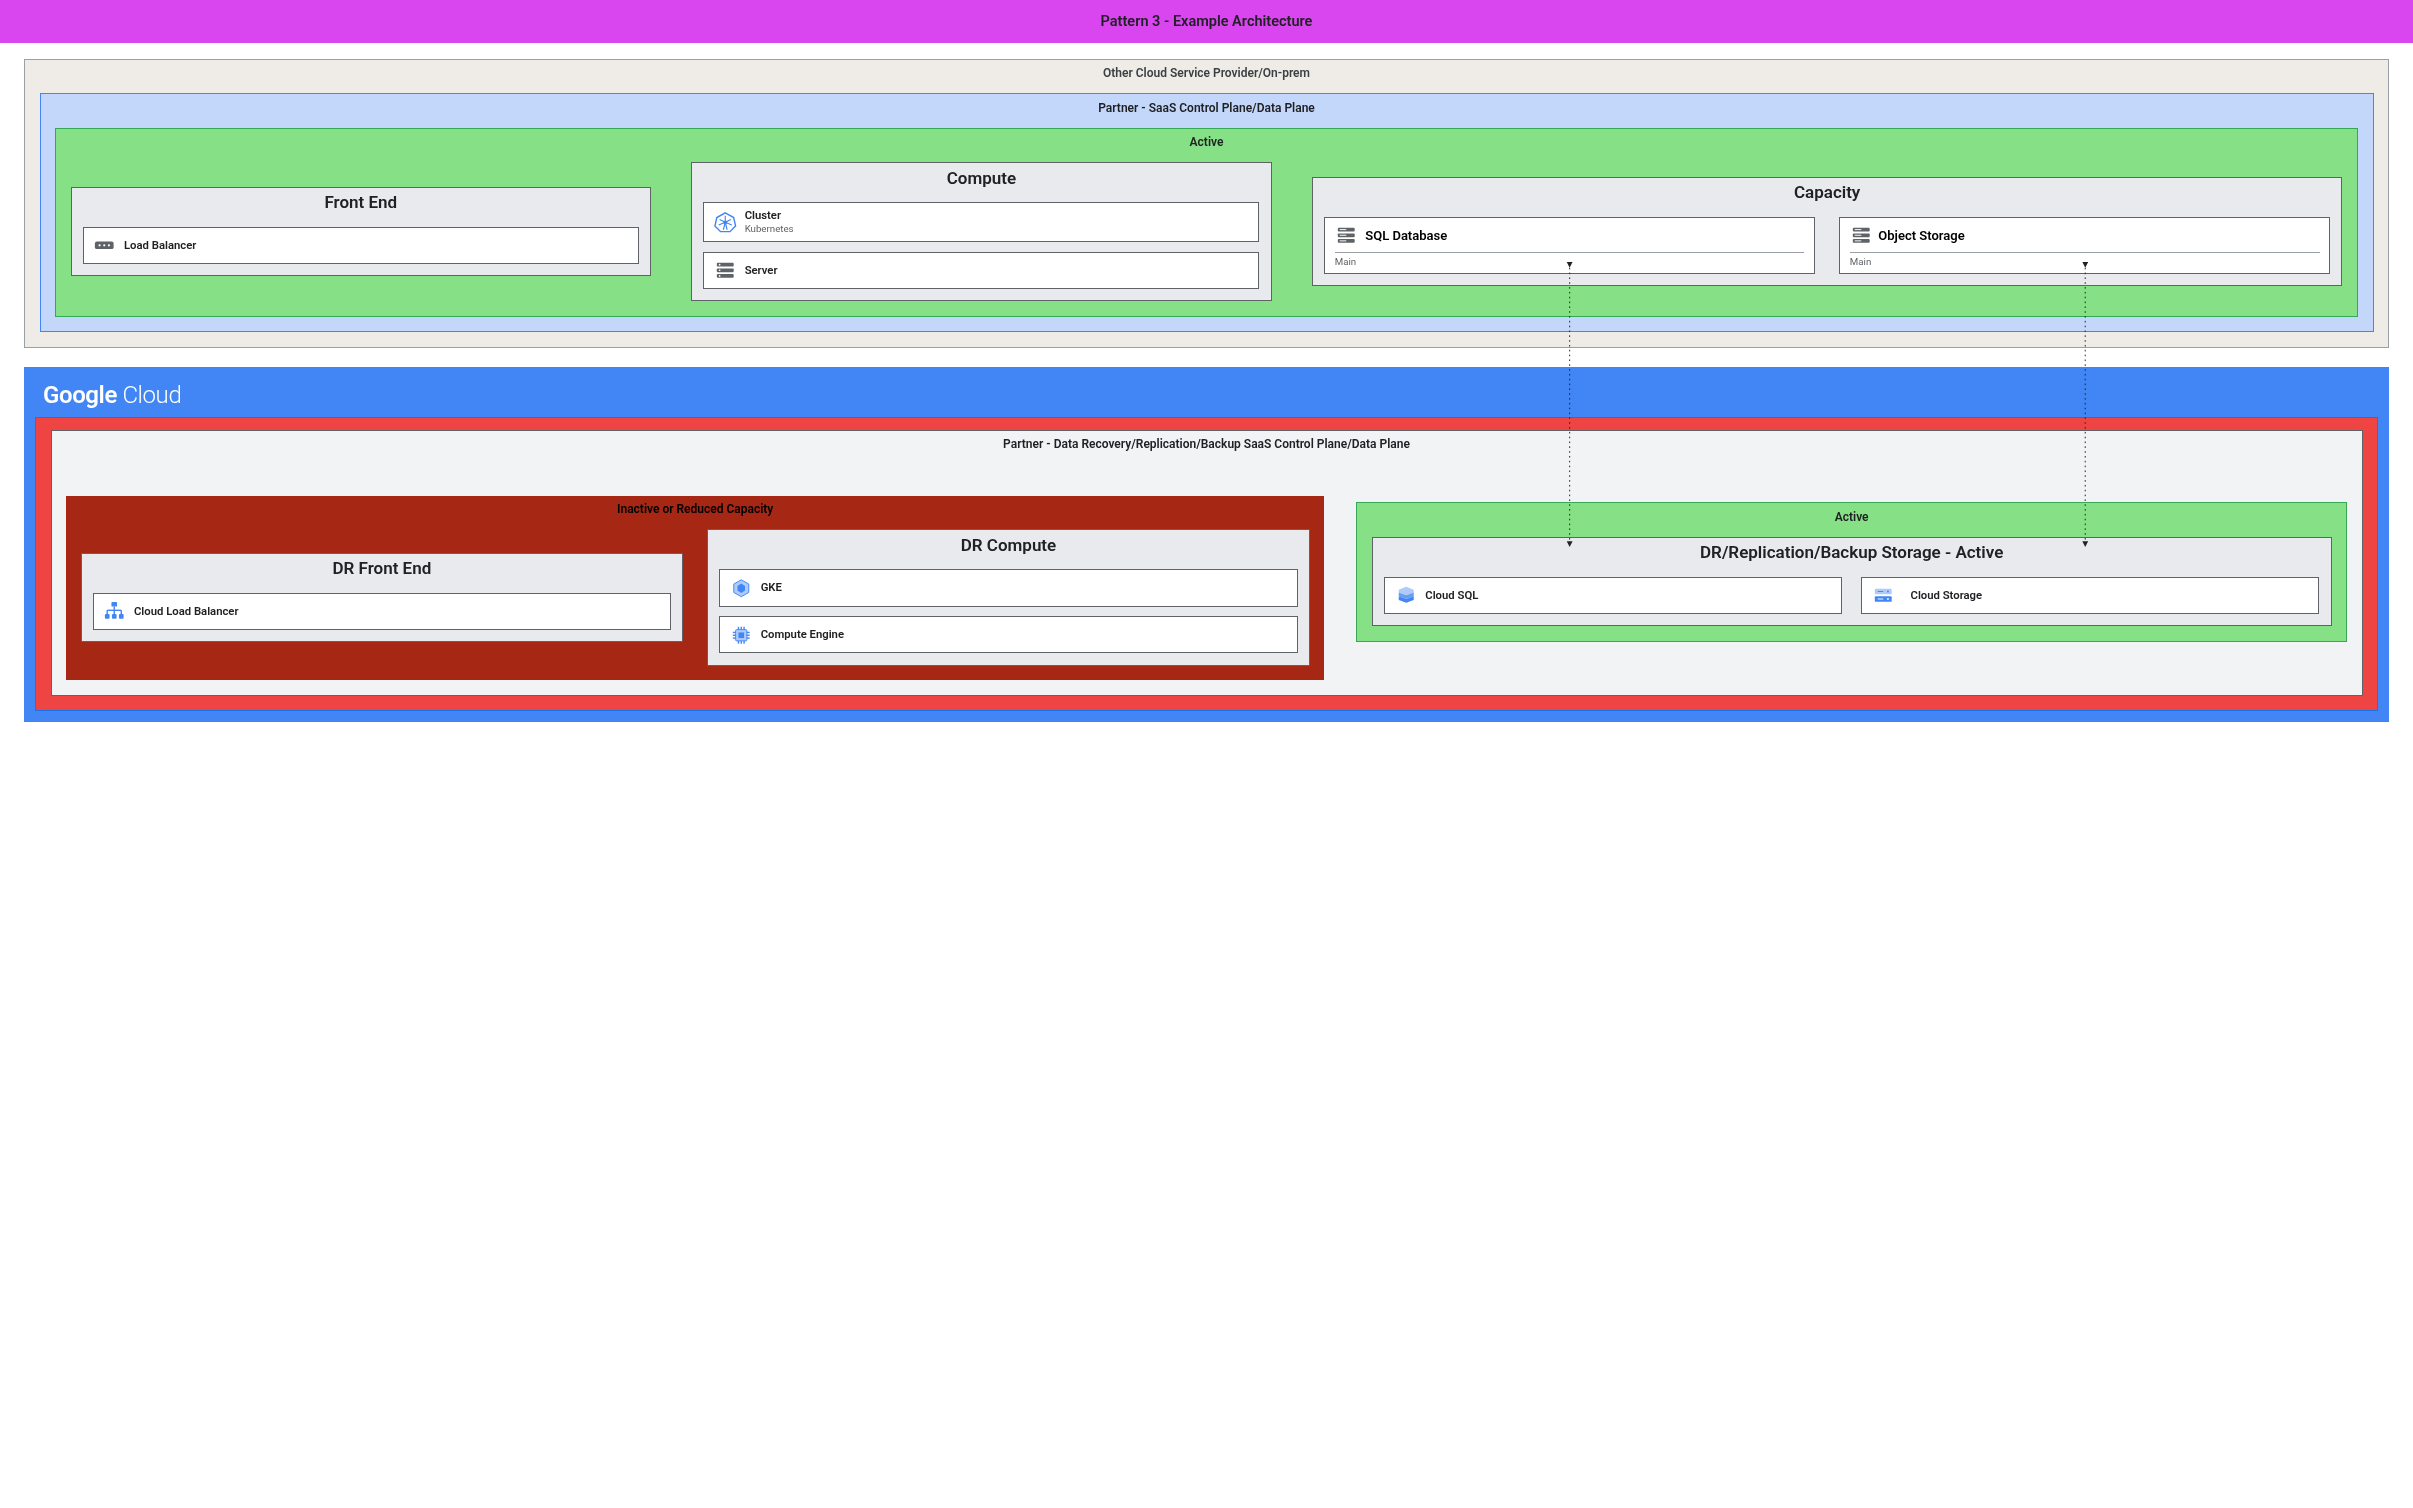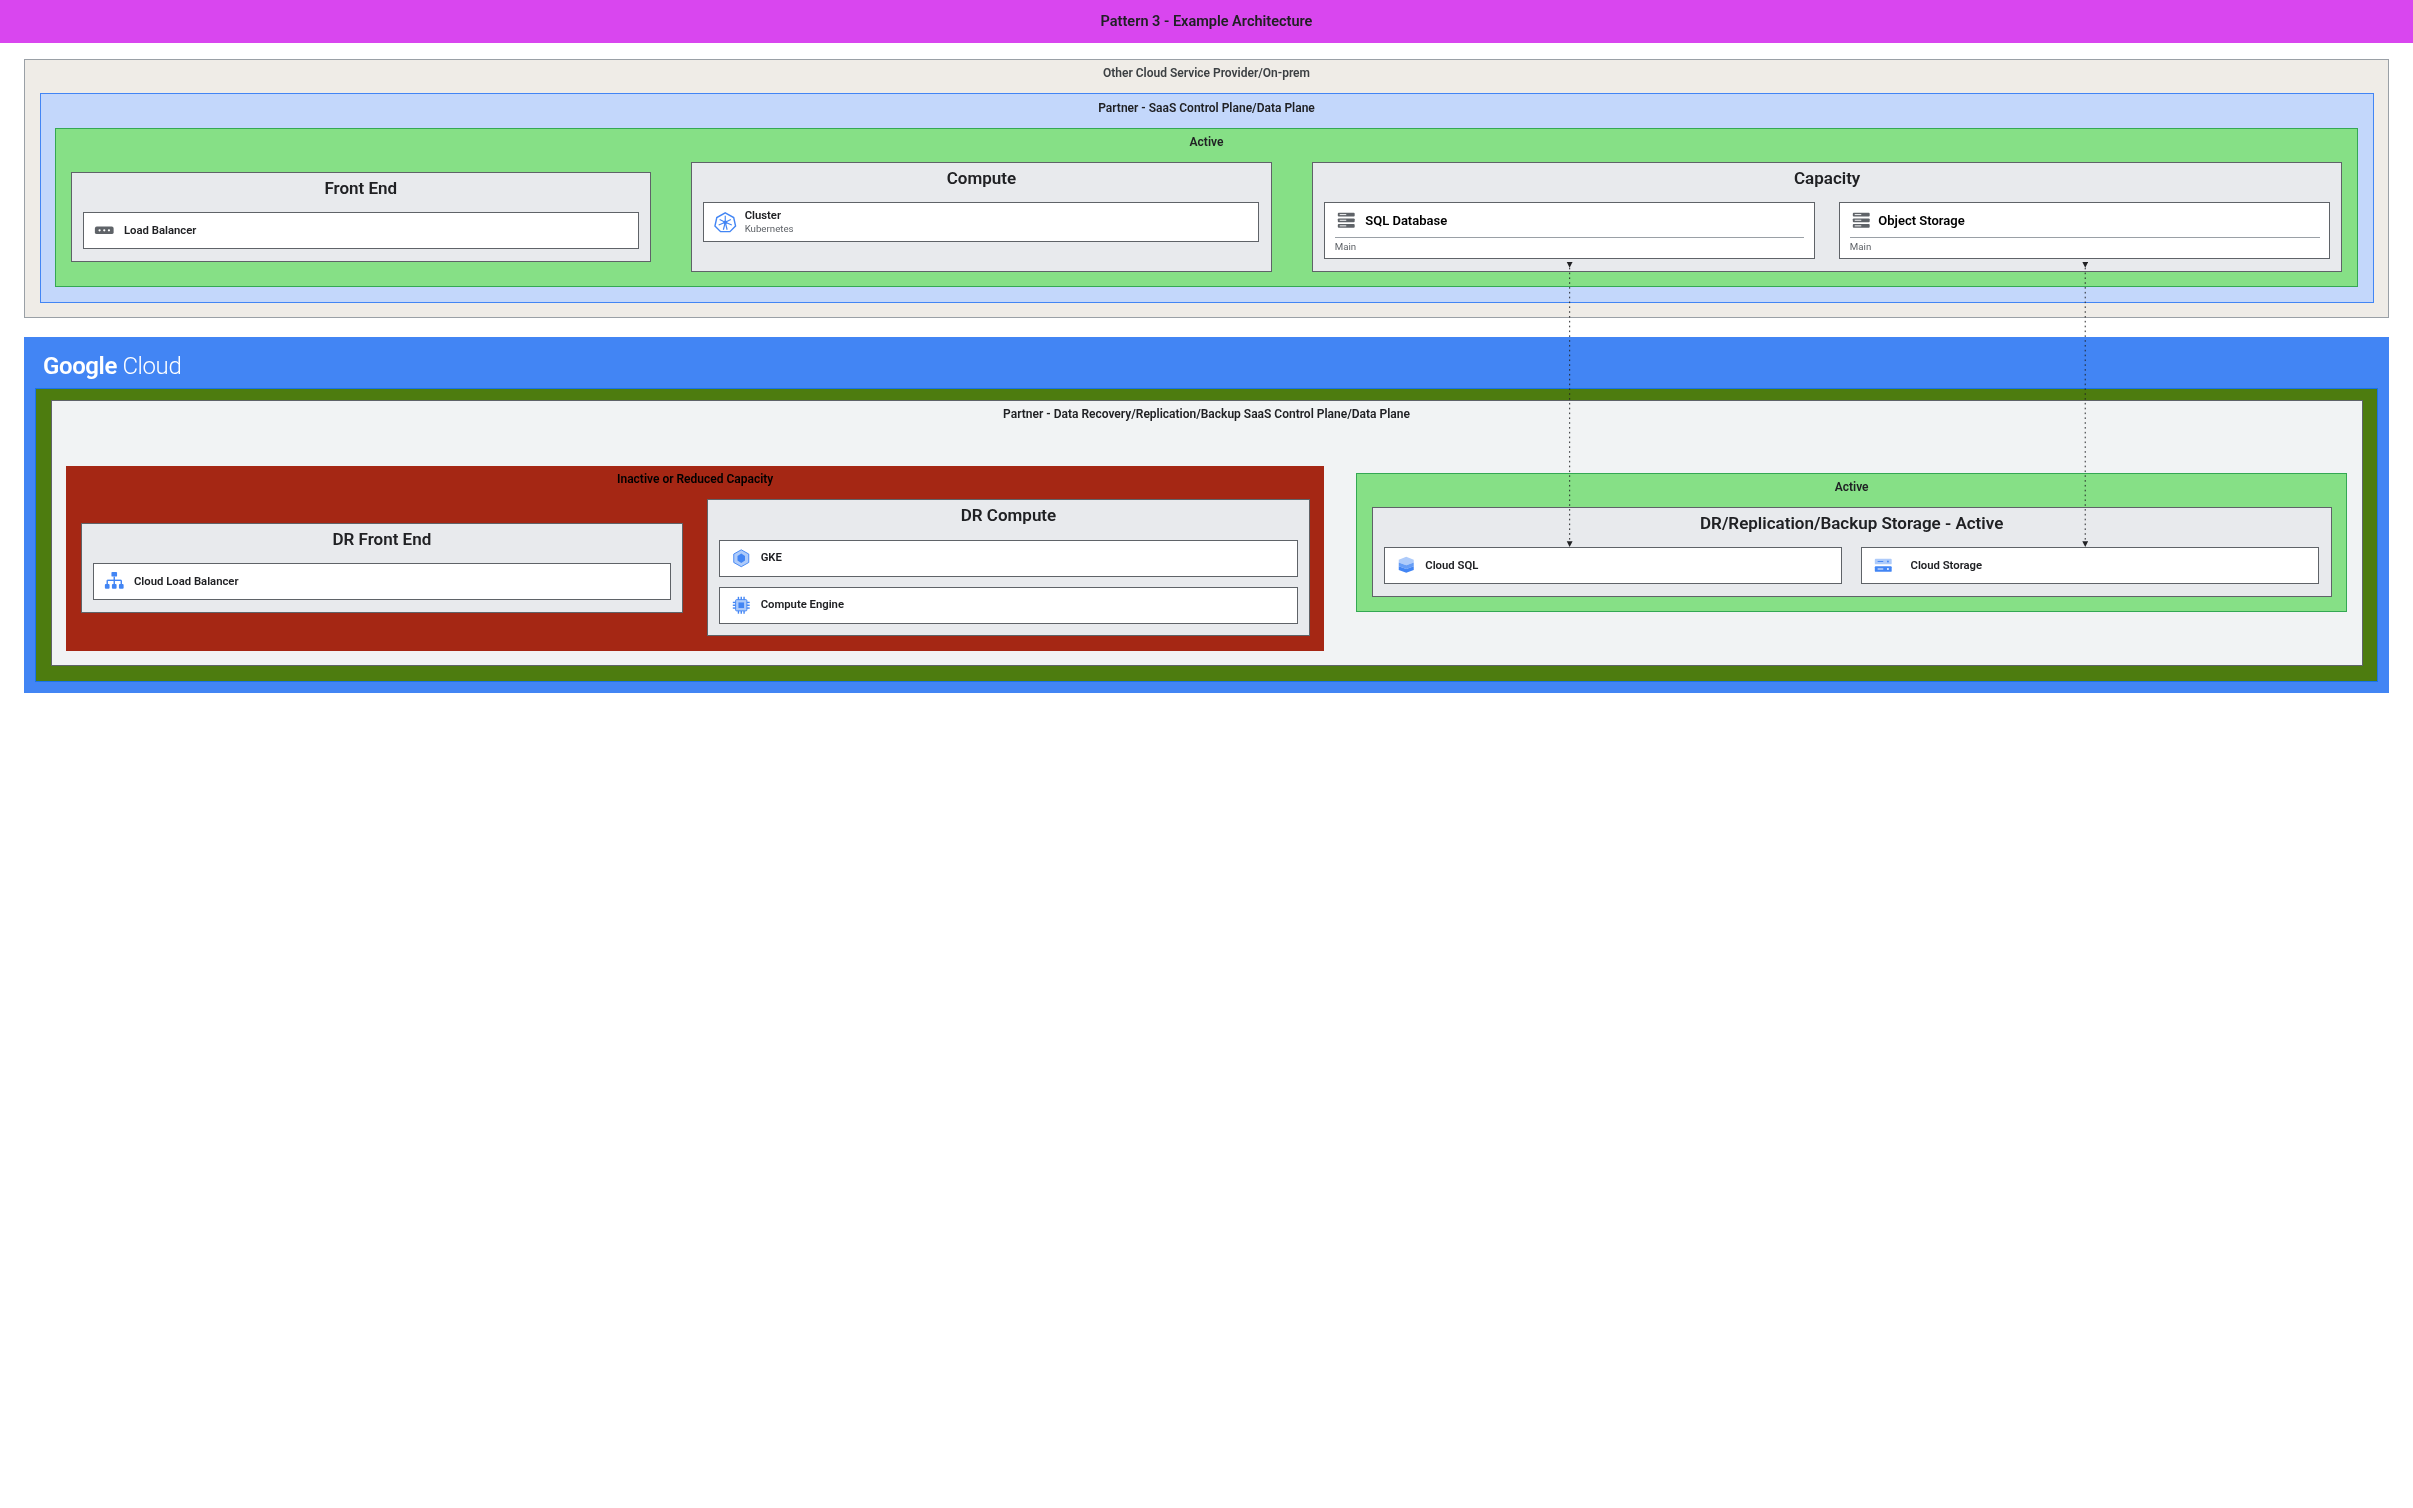"Server" div.card { html: none -> <div> <span> <svg> <g> <rect></rect> <rect></rect> <rect></rect> </g> <g> <circle></circle> <circle></circle> <circle></circle> </g> </svg> </span> <div> <span>Server</span> </div> </div> }
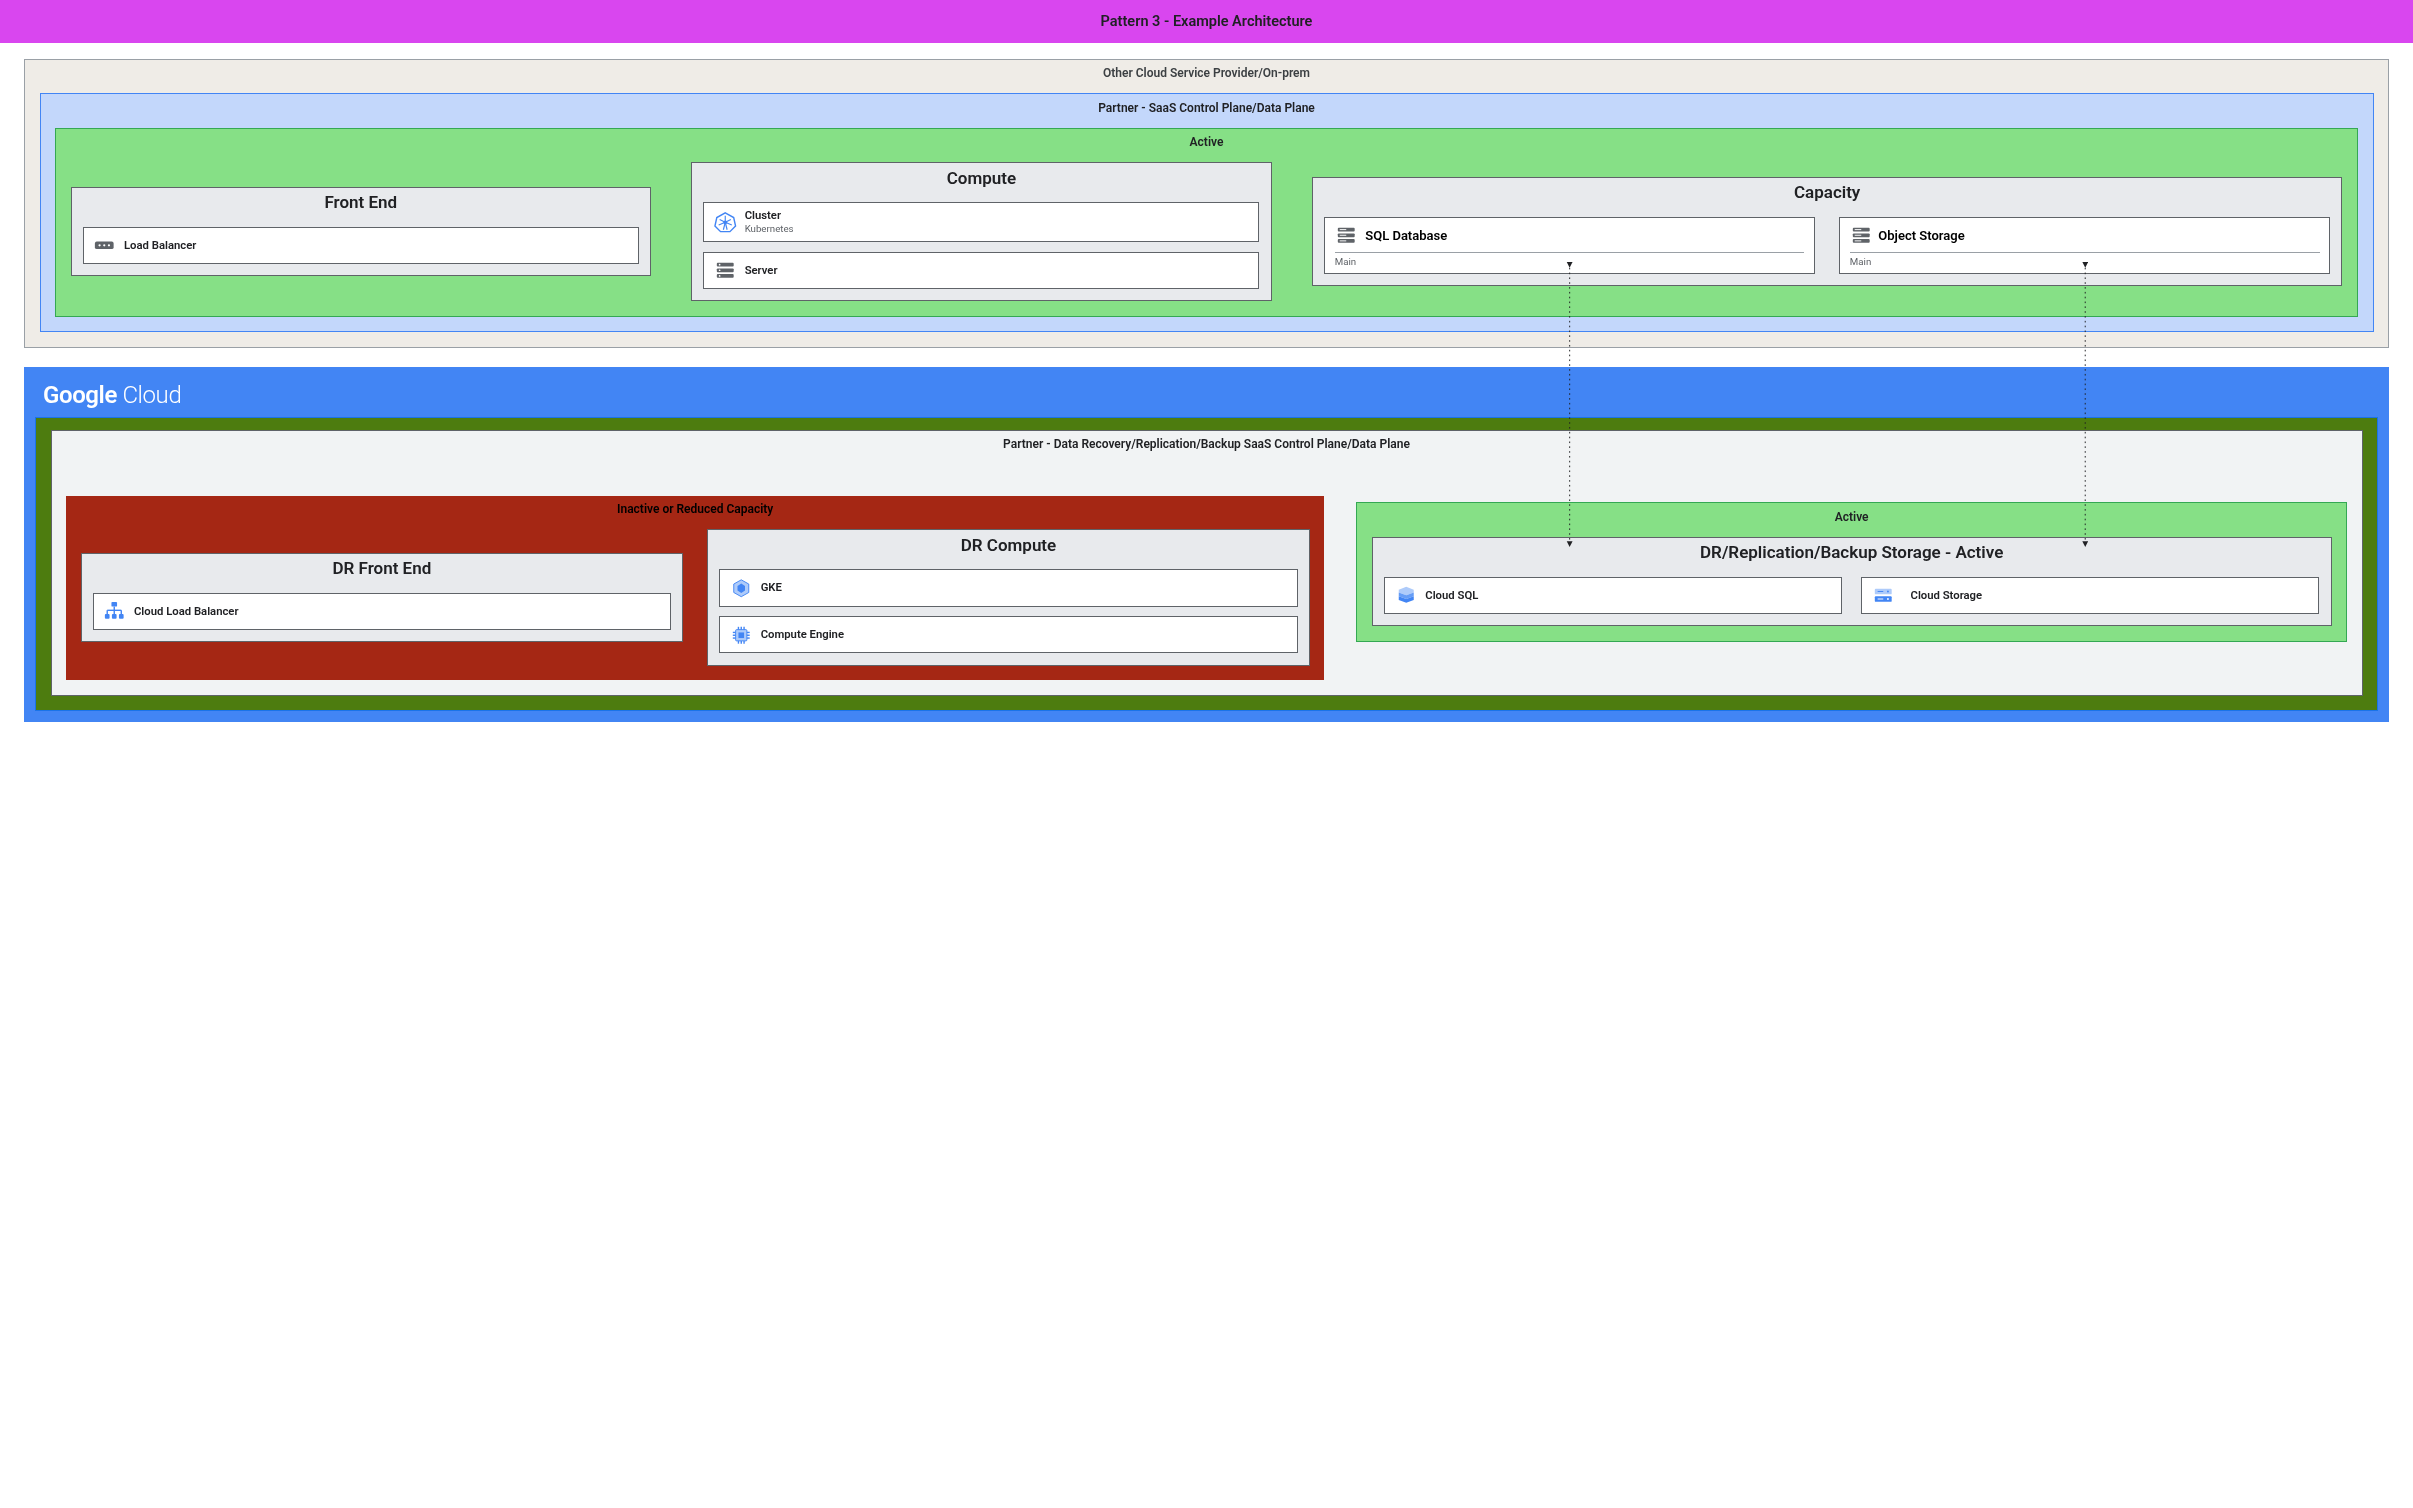"Partner - Data" .gcloud-inner { background: #4d7c0f -> #ef4444 }
